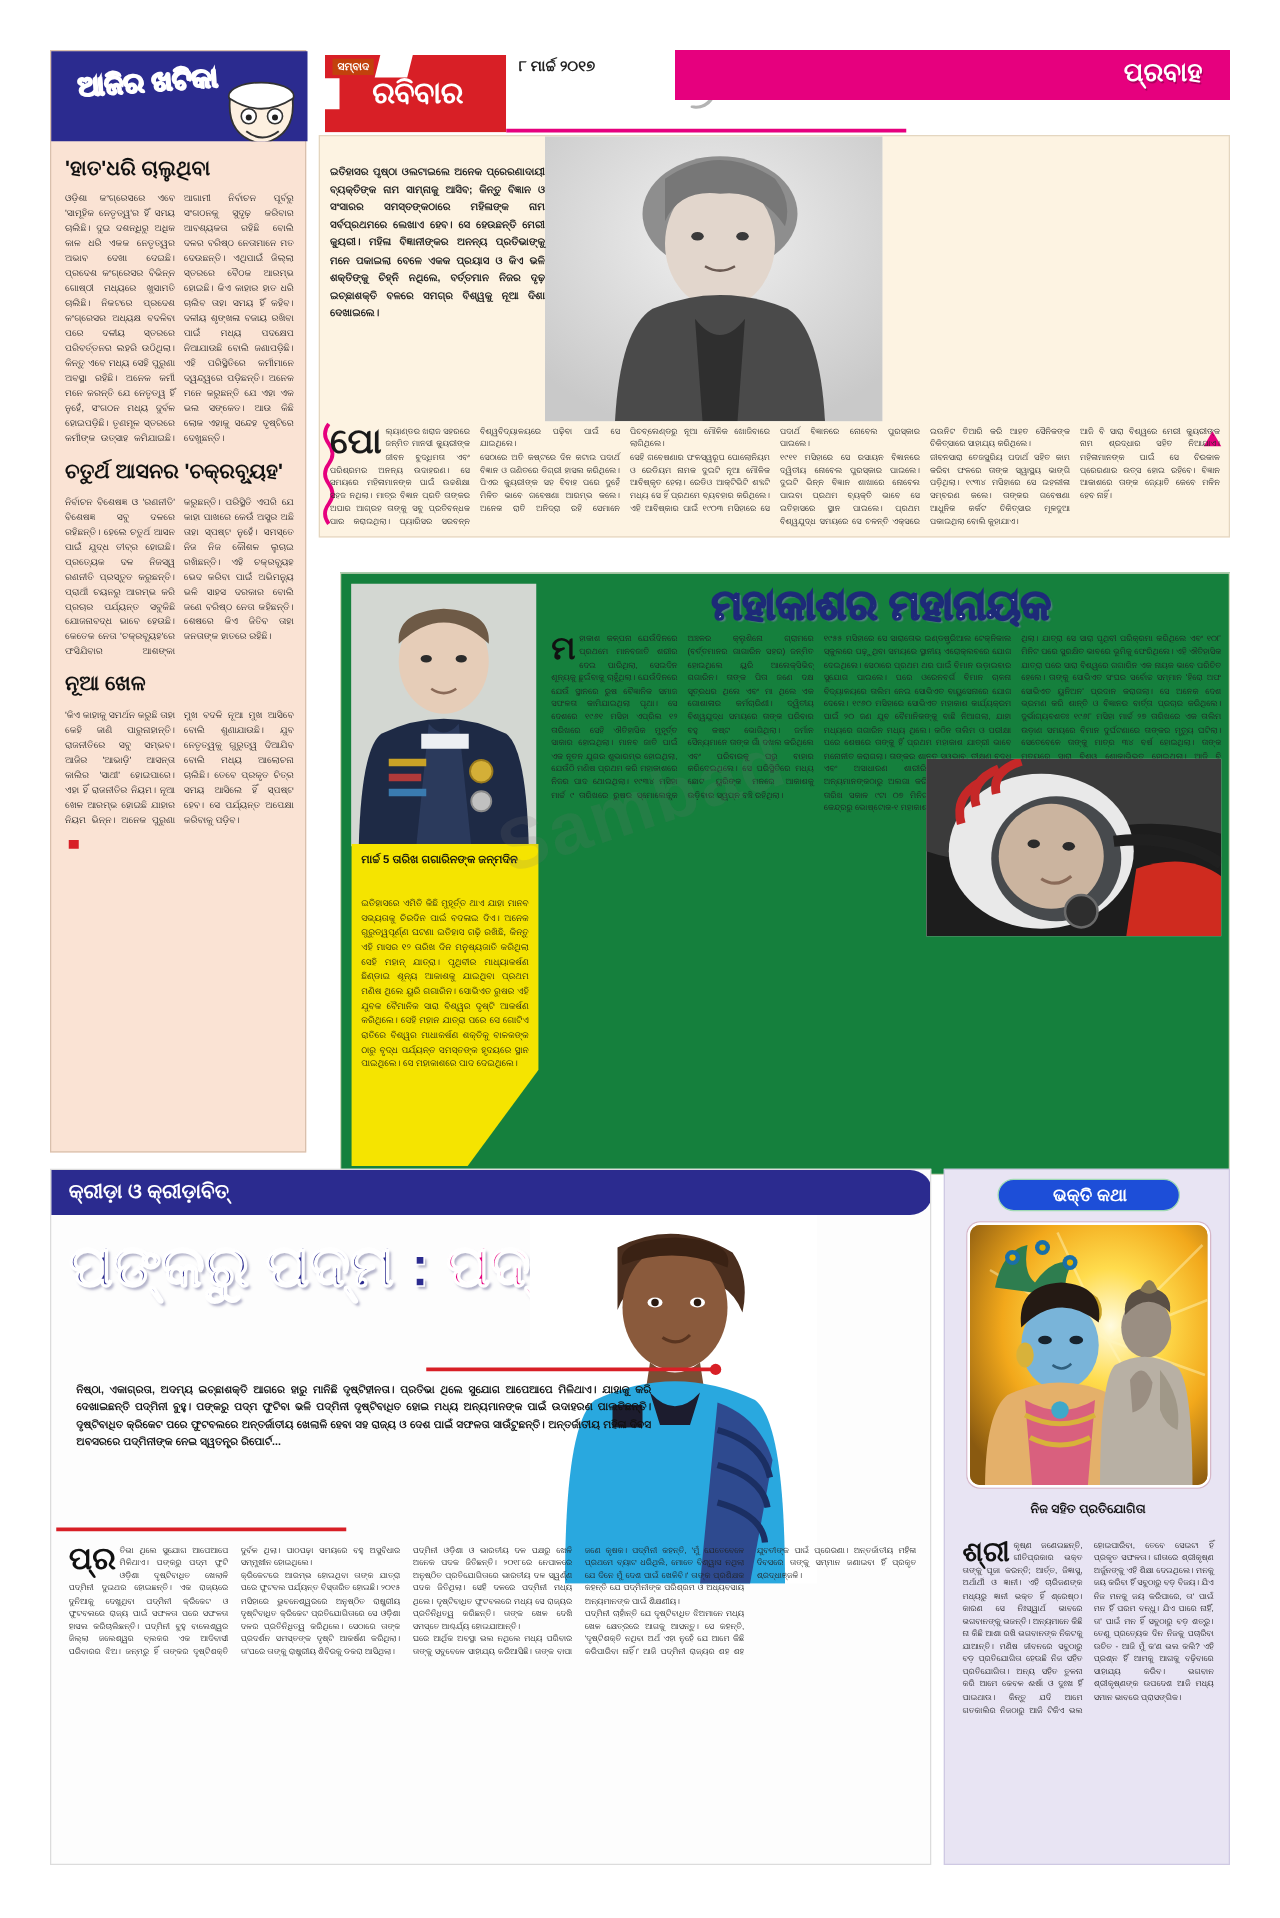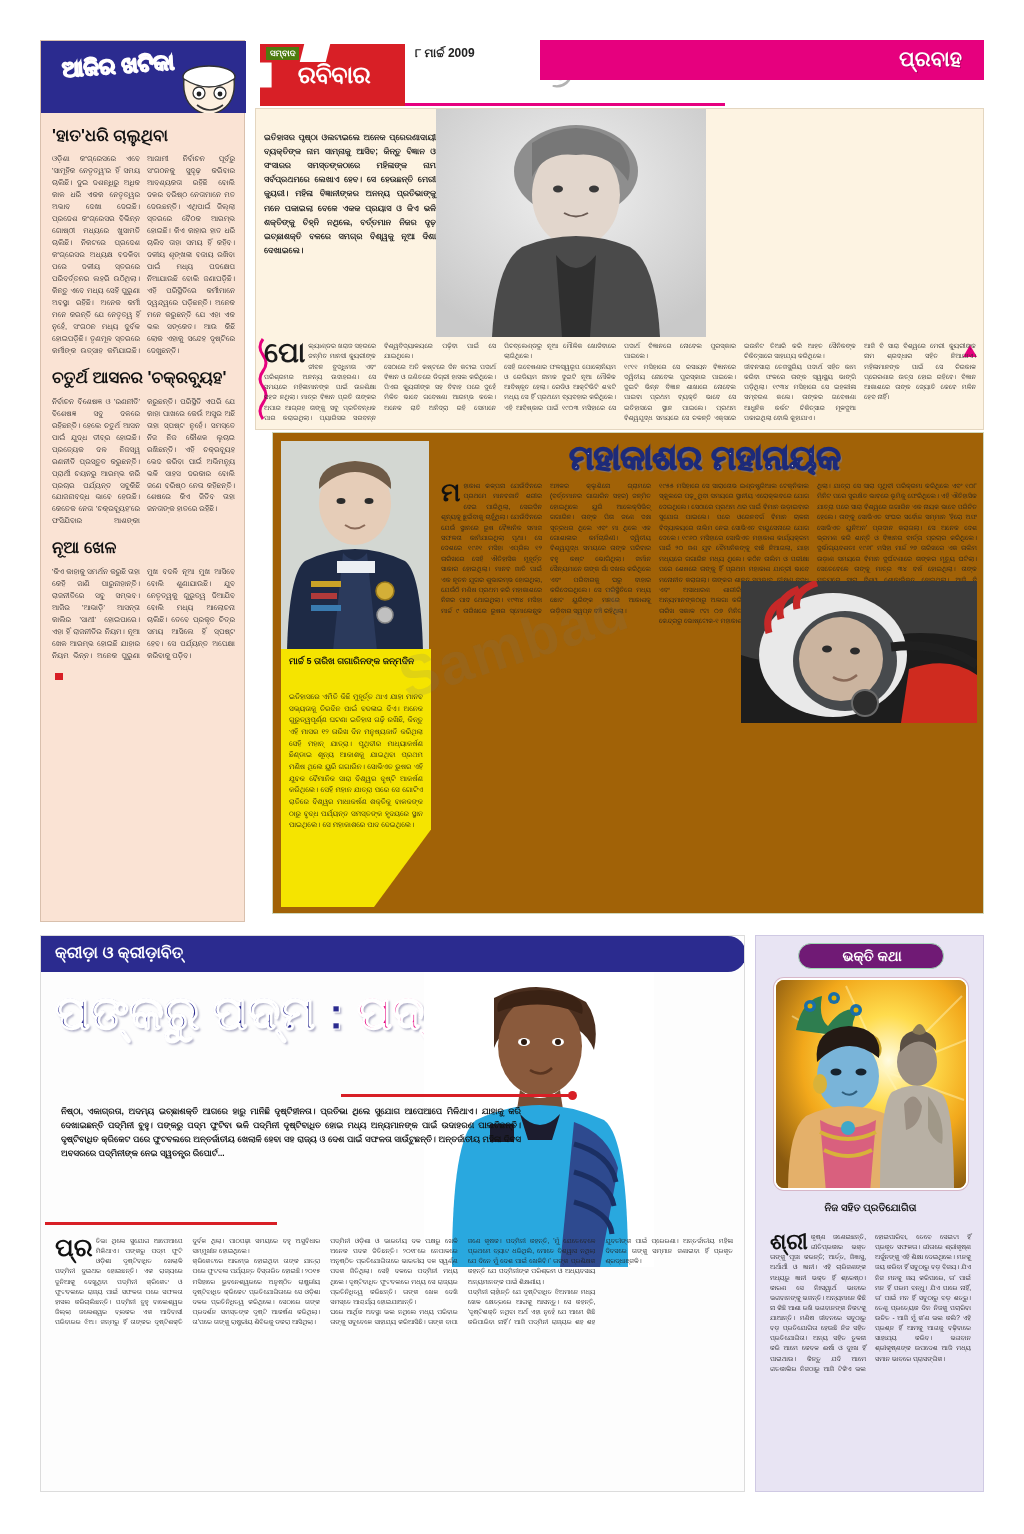"ସମ୍ବାଦ" .logo-sambad { background: #4d7c0f -> #c2410c }
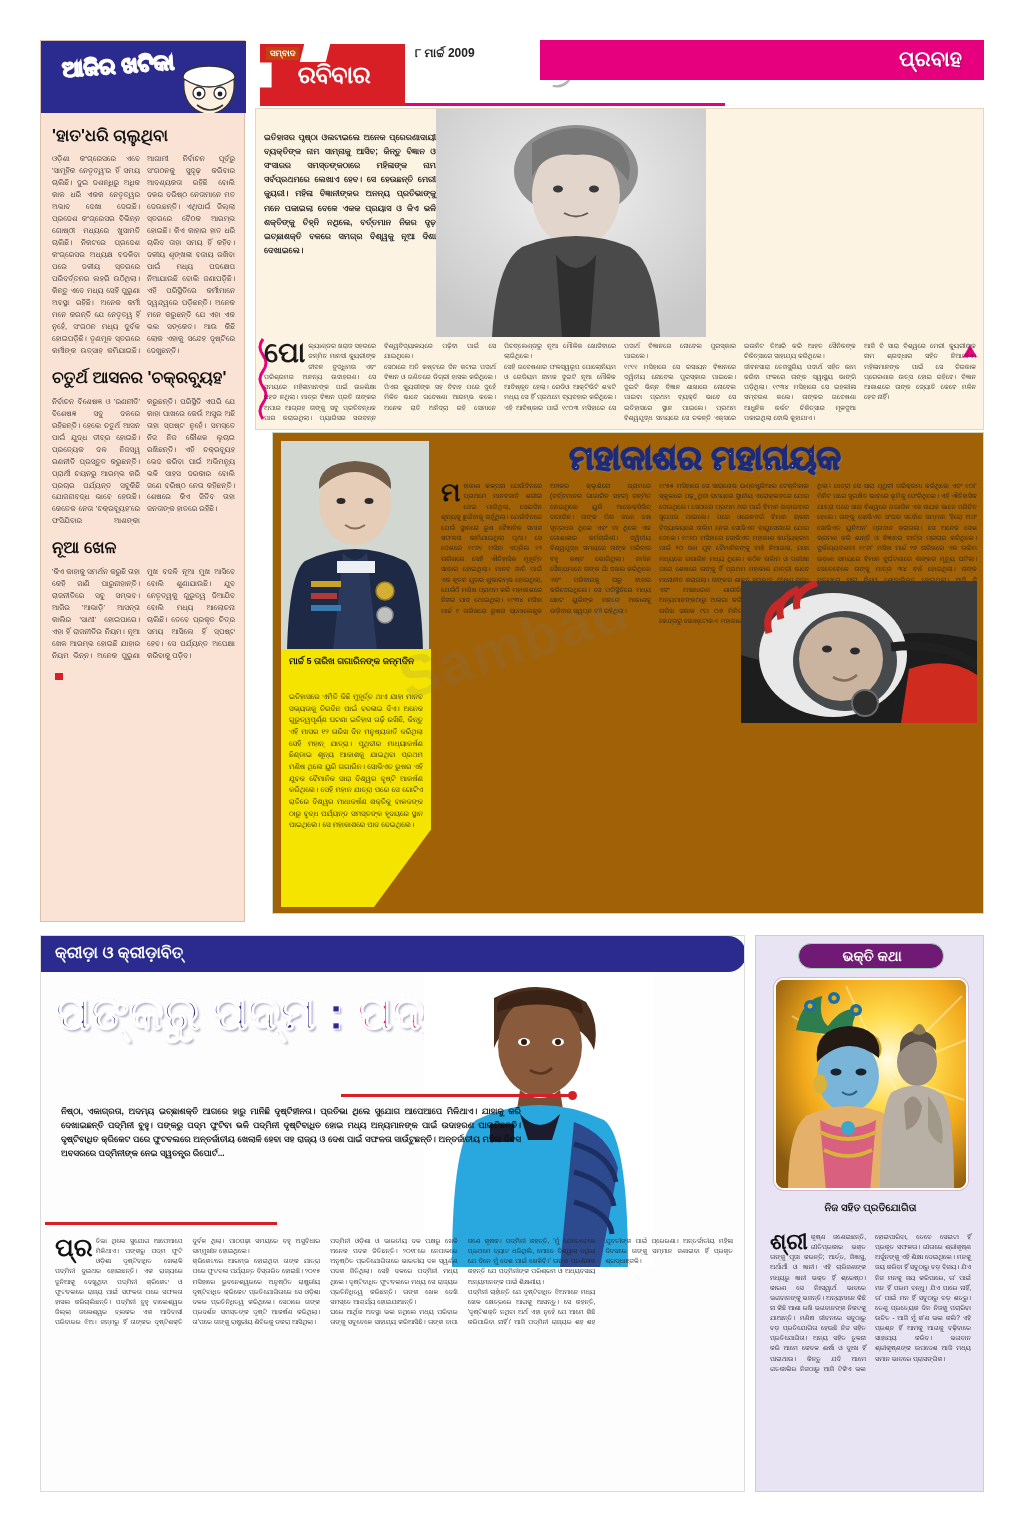"୮ ମାର୍ଚ୍ଚ 2009" div.mh-date { text: 2009 -> ୨୦୧୭ }
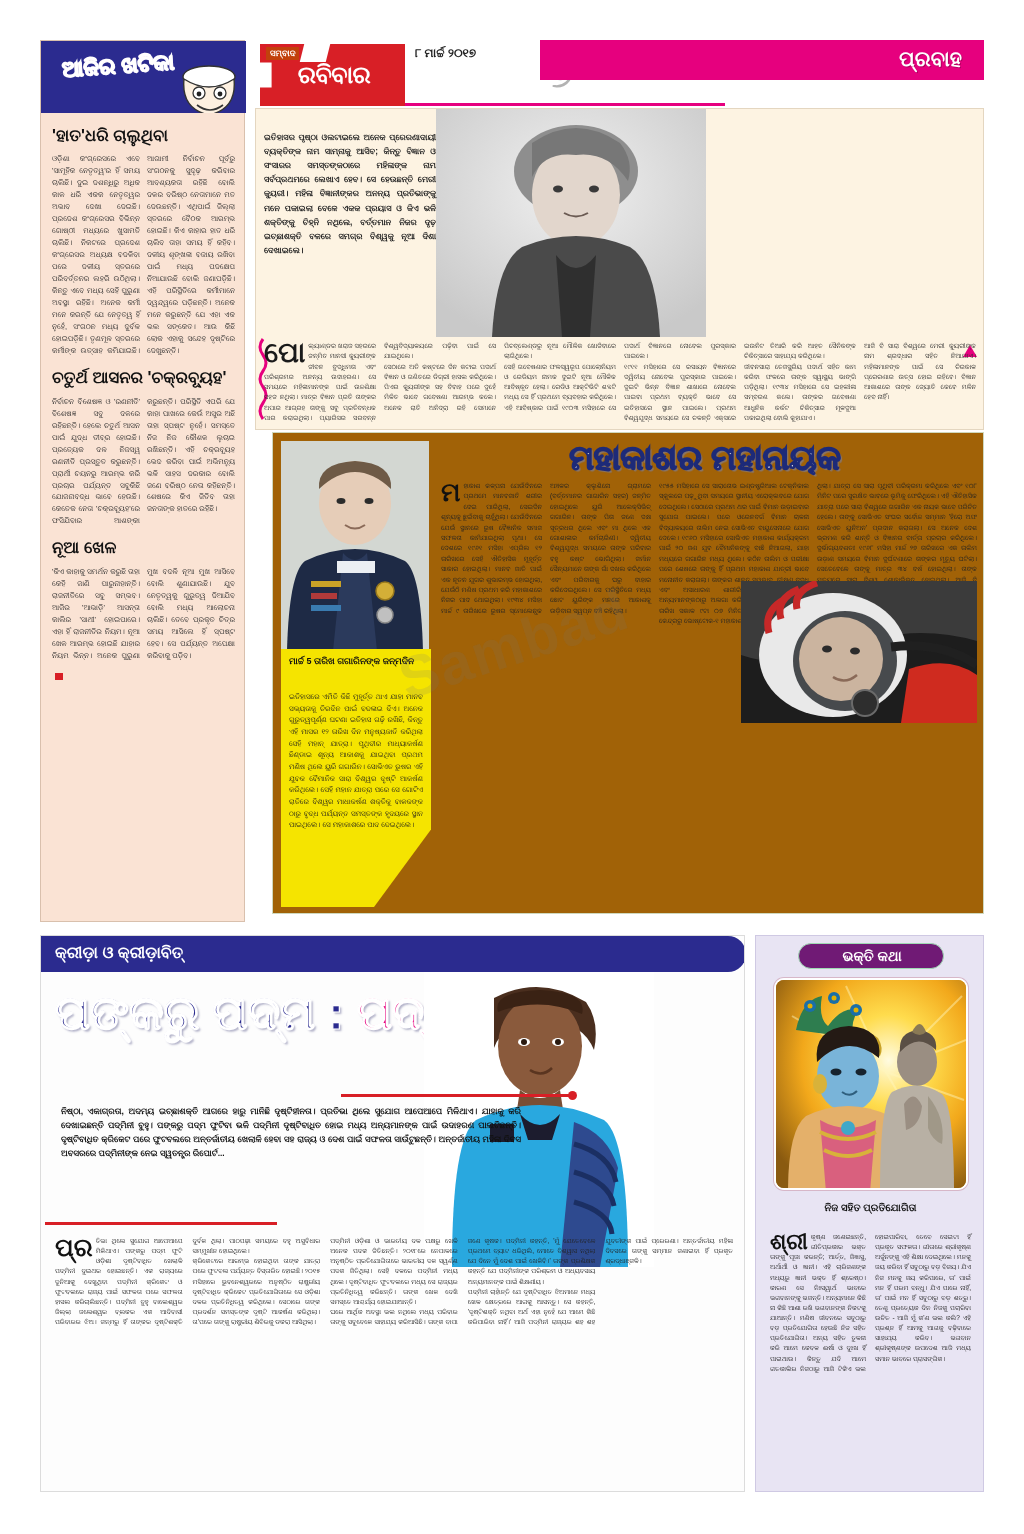"ମହାକାଶର ମହାନାୟକ" .mid-art { background: #a16207 -> #15803d; top: 432px -> 458px }
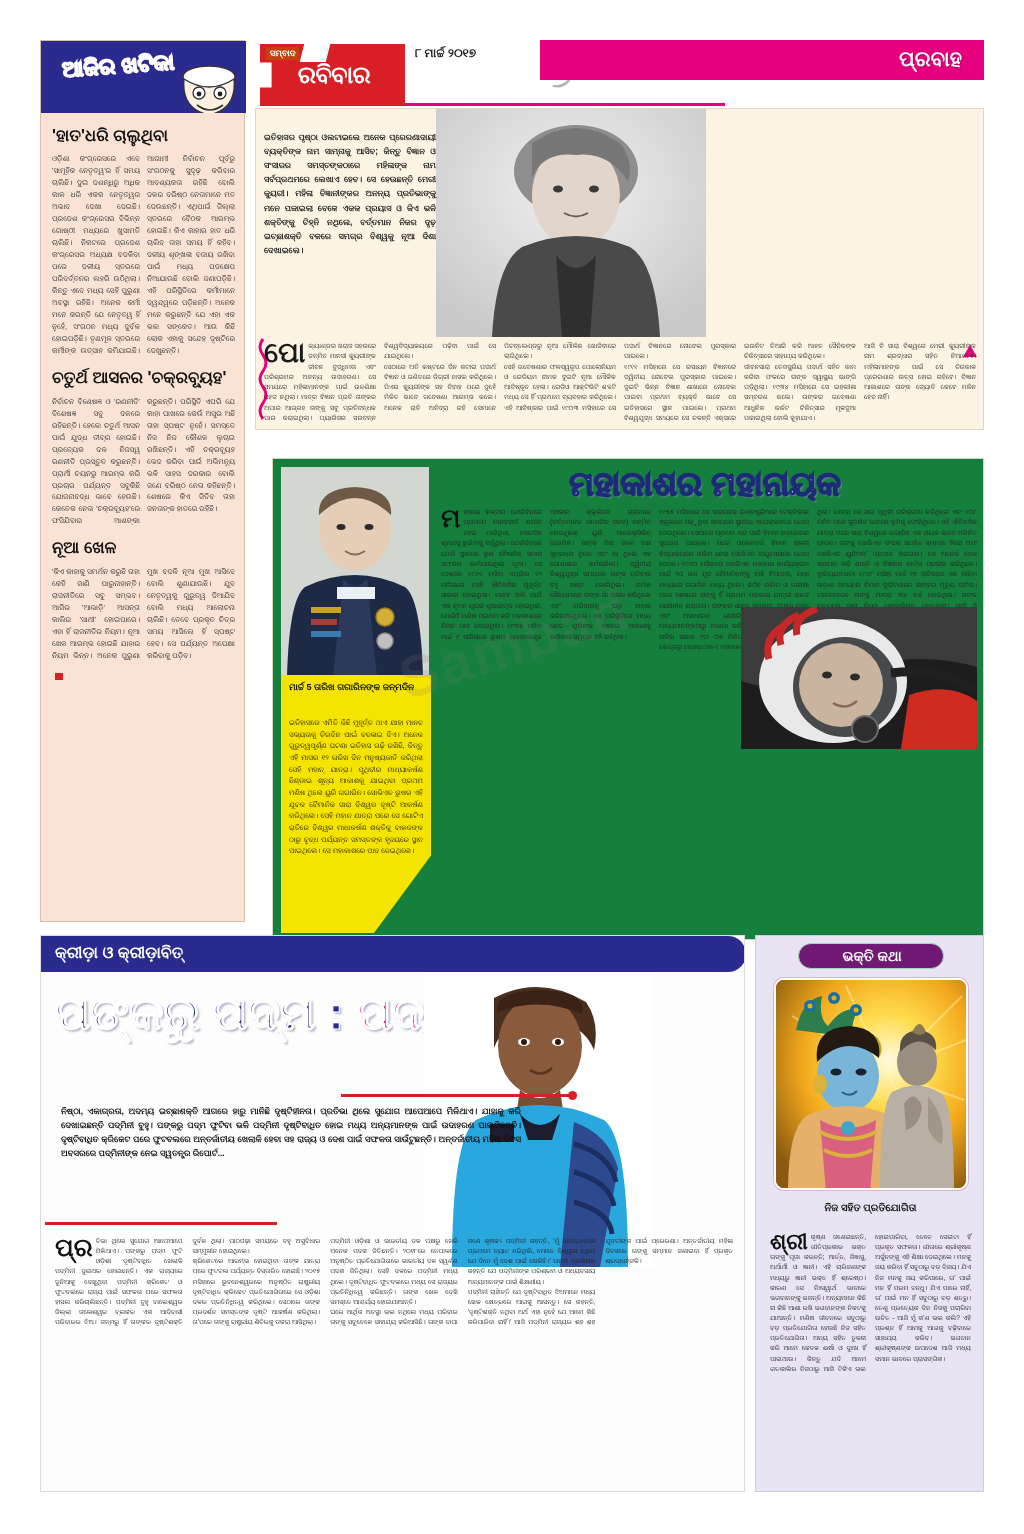"ଭକ୍ତି କଥା" .bhakti-pill { background: #701a75 -> #1d4ed8 }
